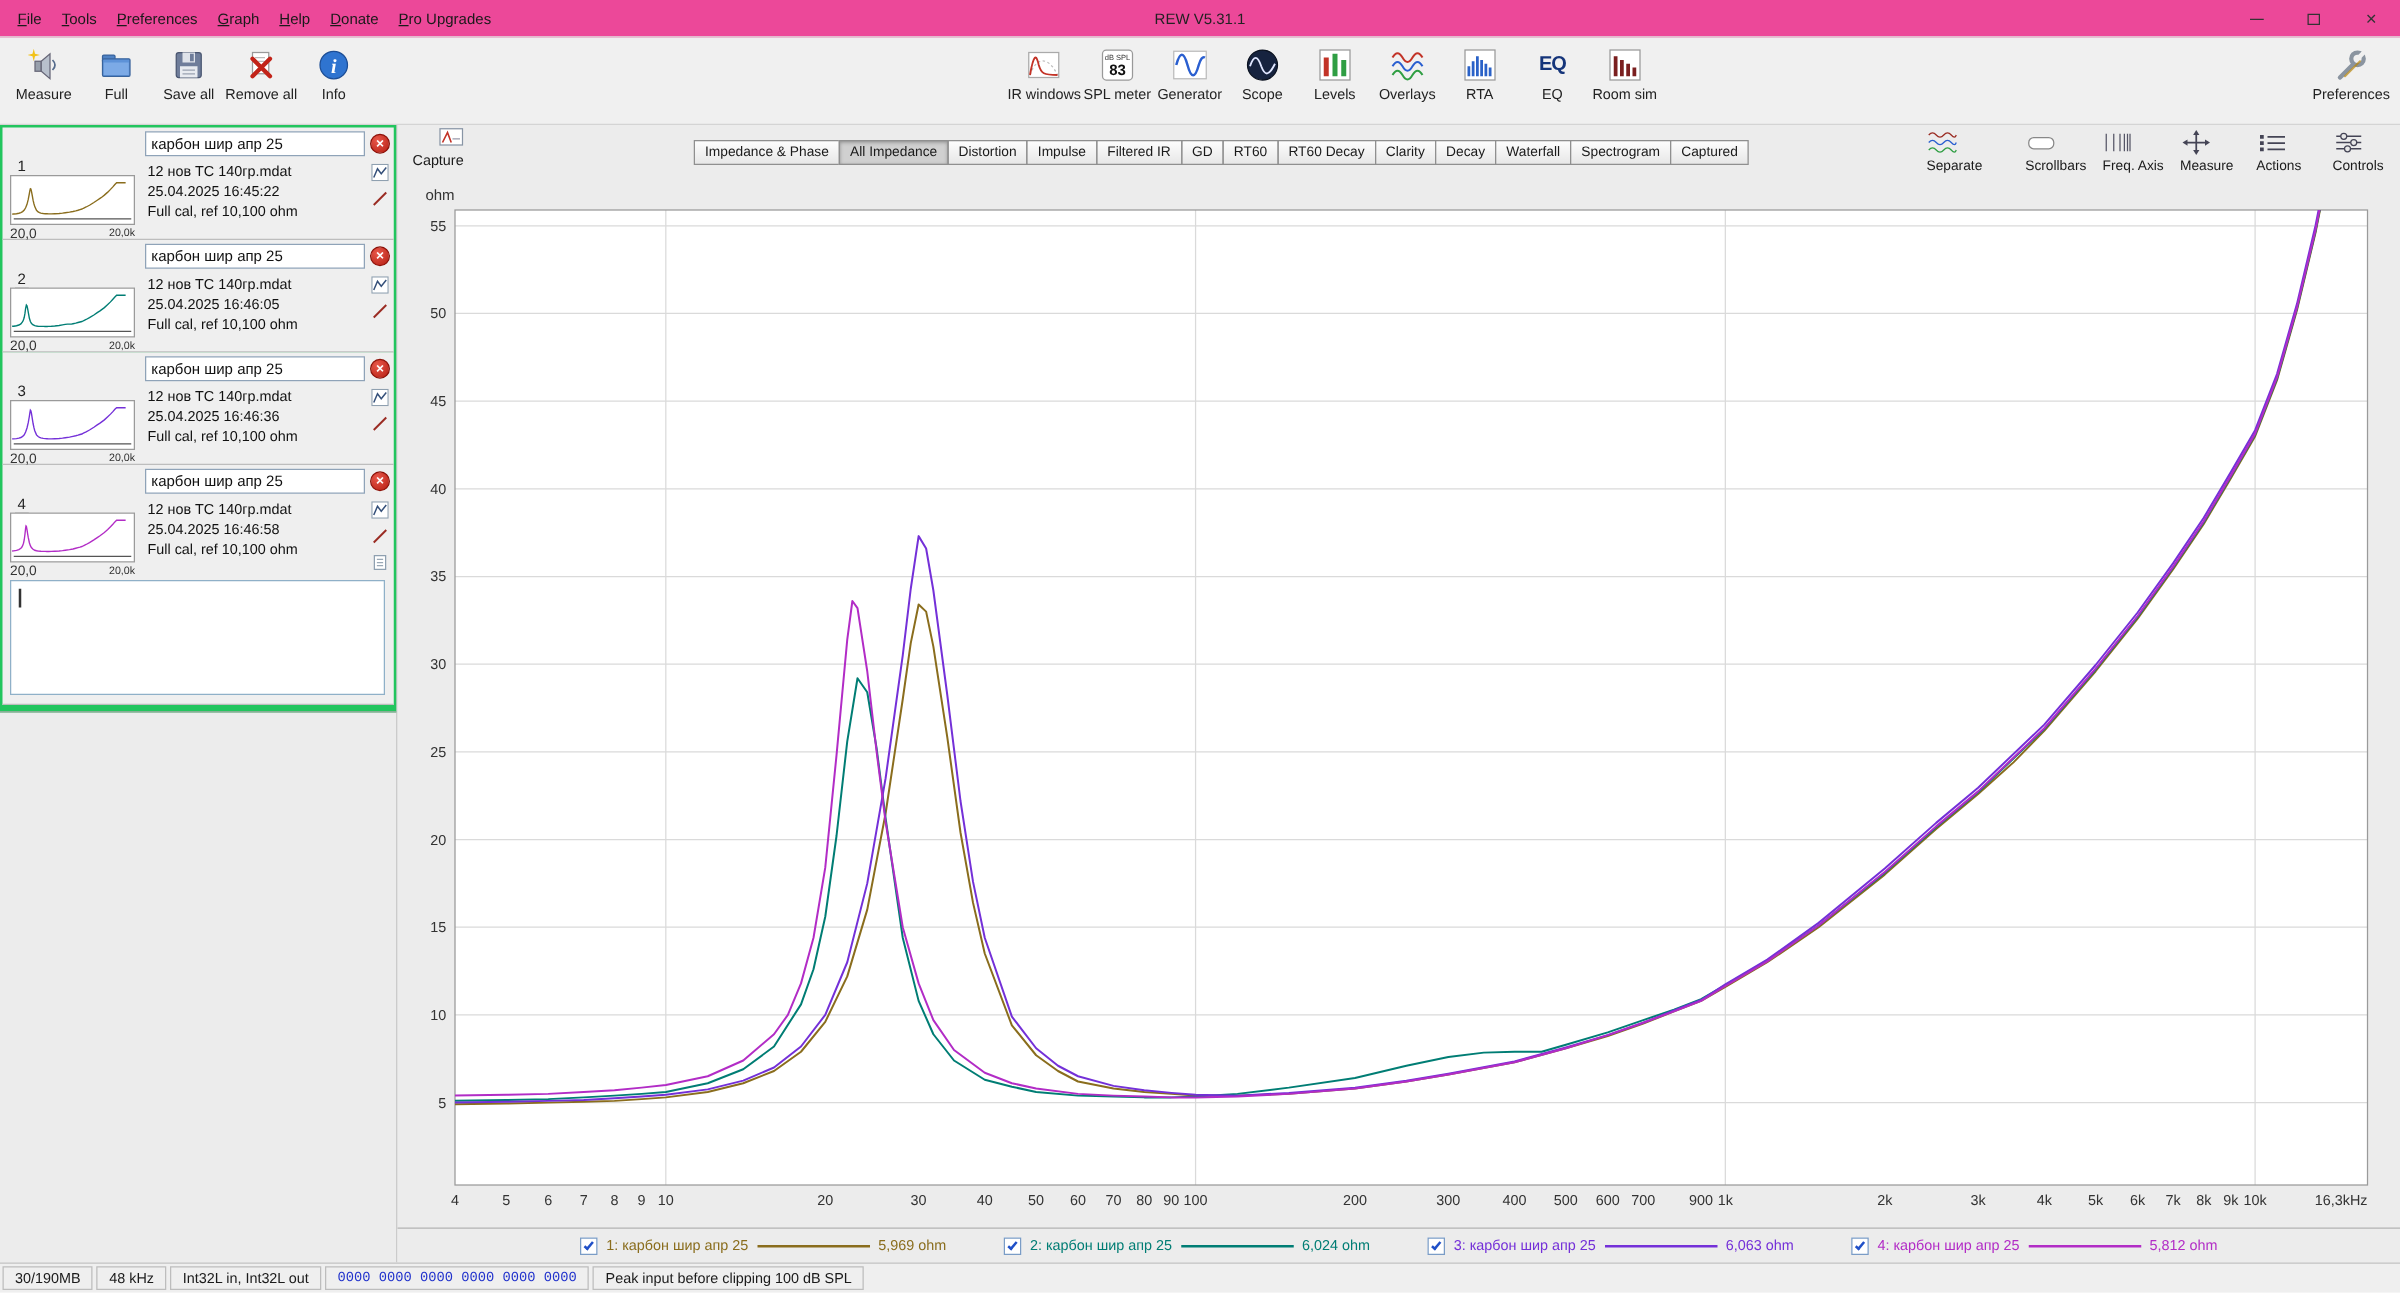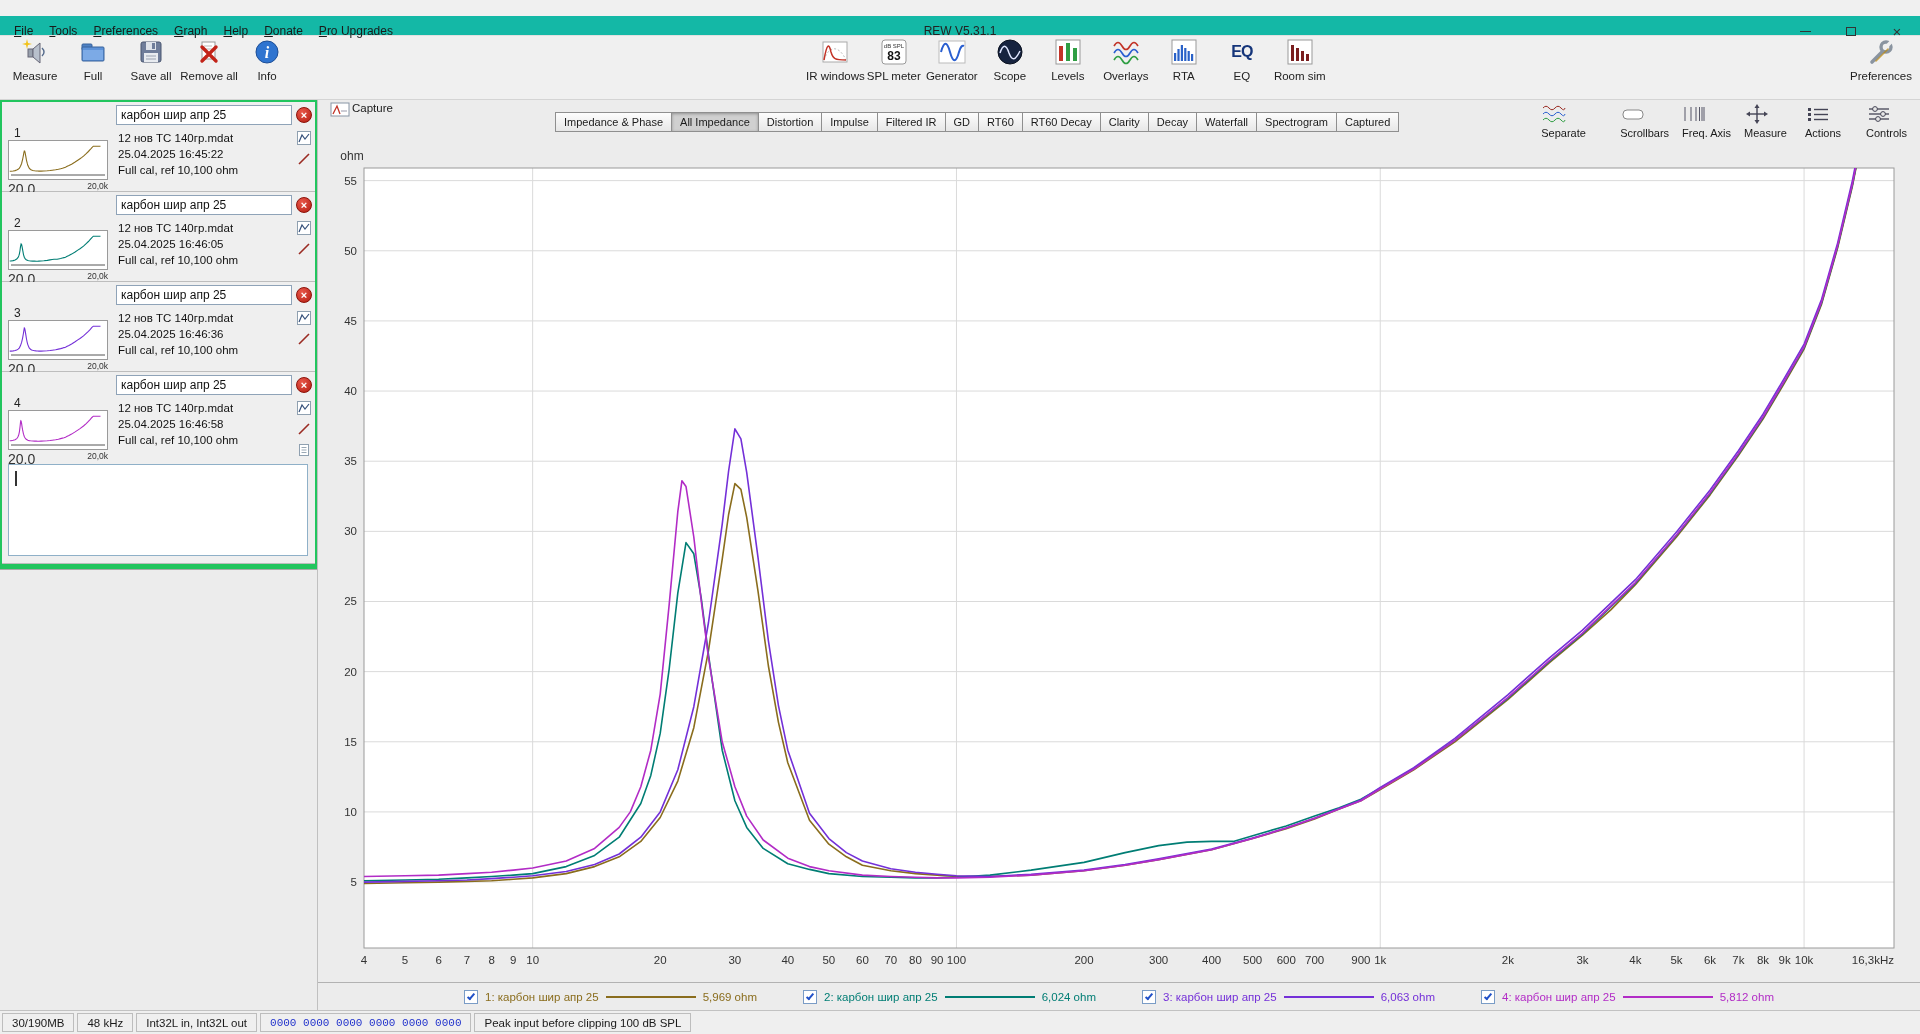"File" .topbar { background: #14b8a6 -> #ec4899; height: 20px -> 30px; top: 16px -> 0 }
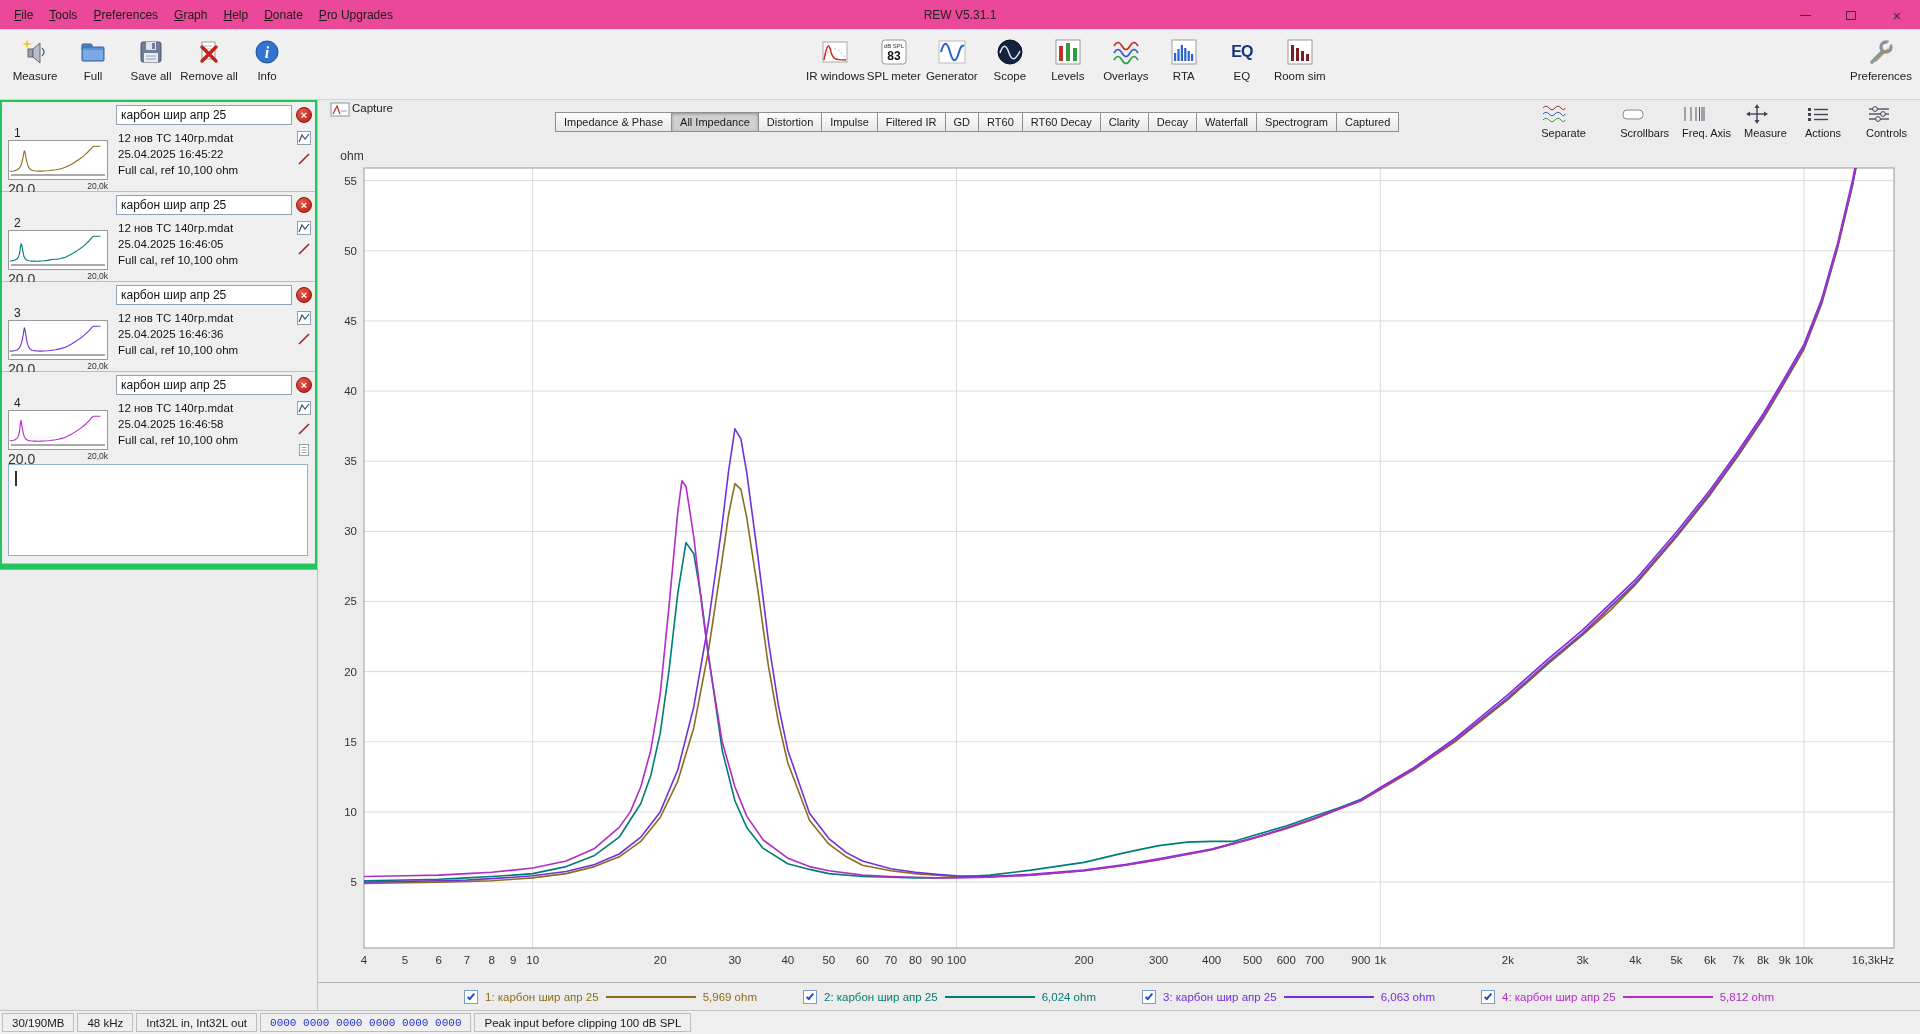"Capture" .capture { align-items: flex-start -> flex-end; flex-direction: row -> column }
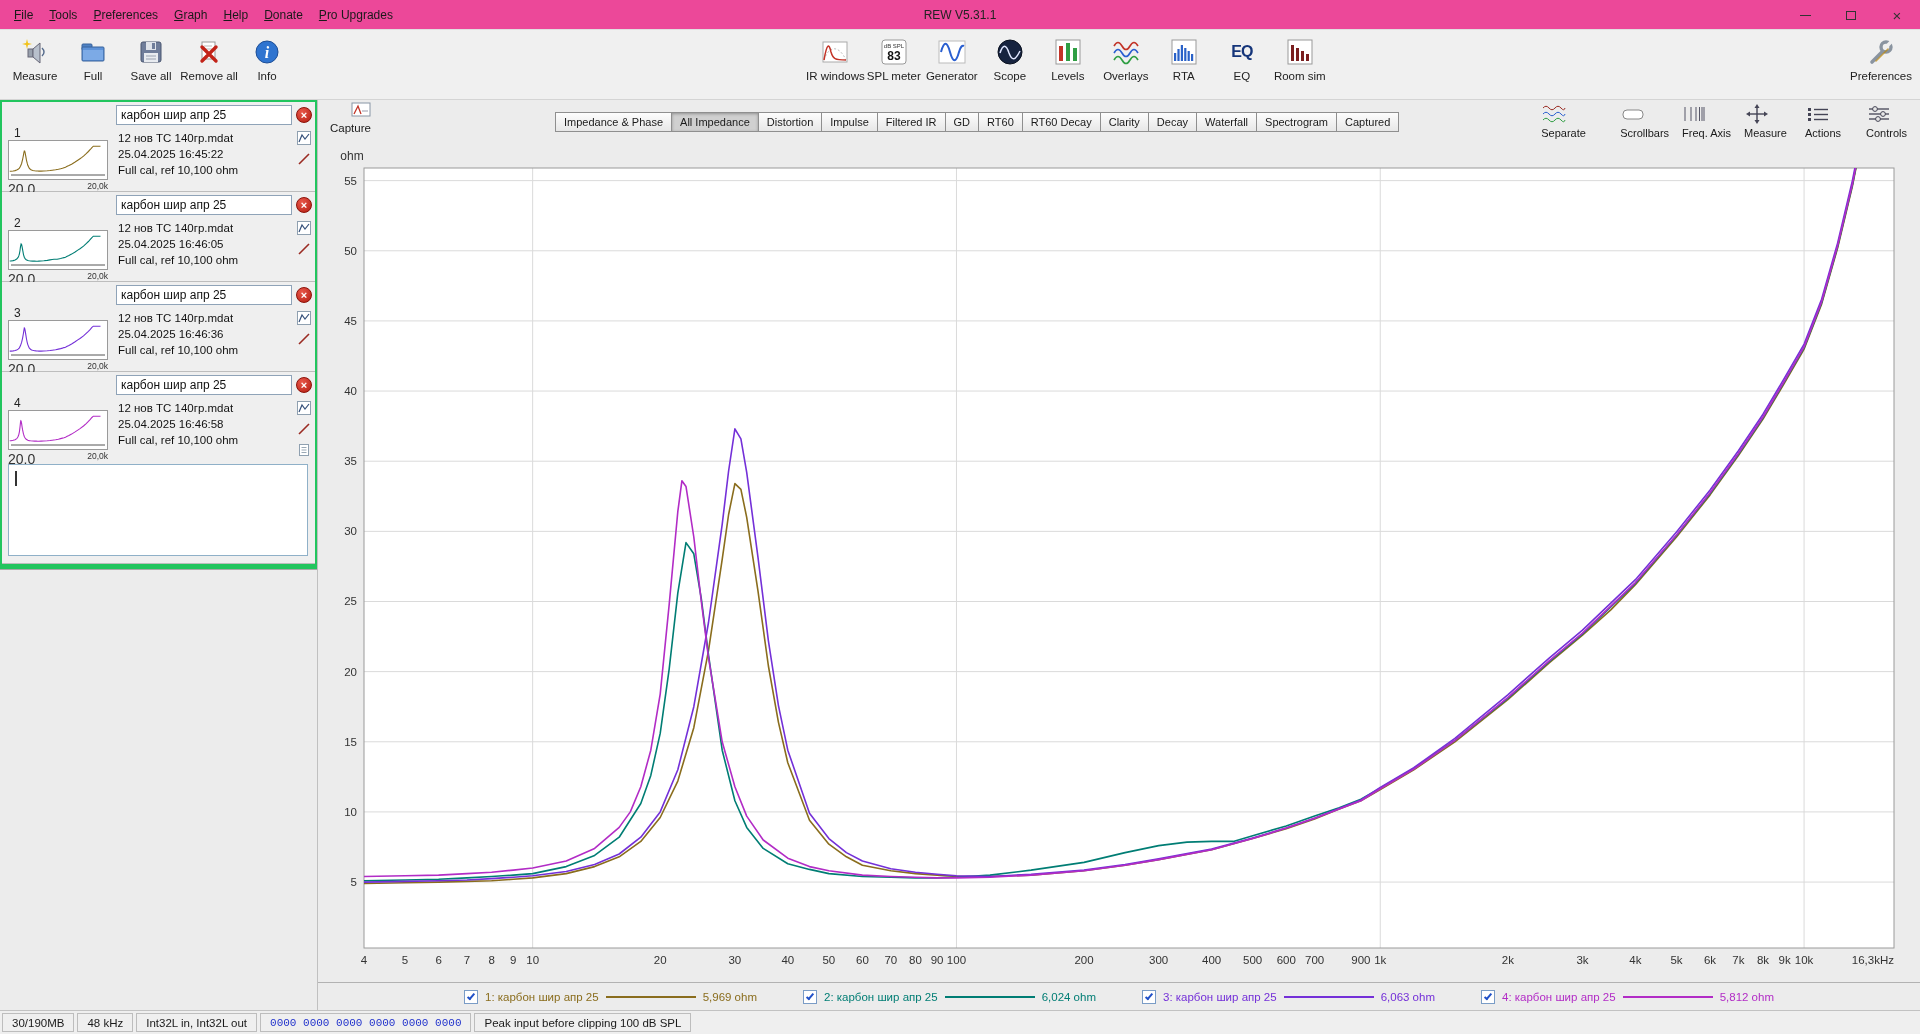"20,0" .max-l { font-size: 14px -> 11px }
